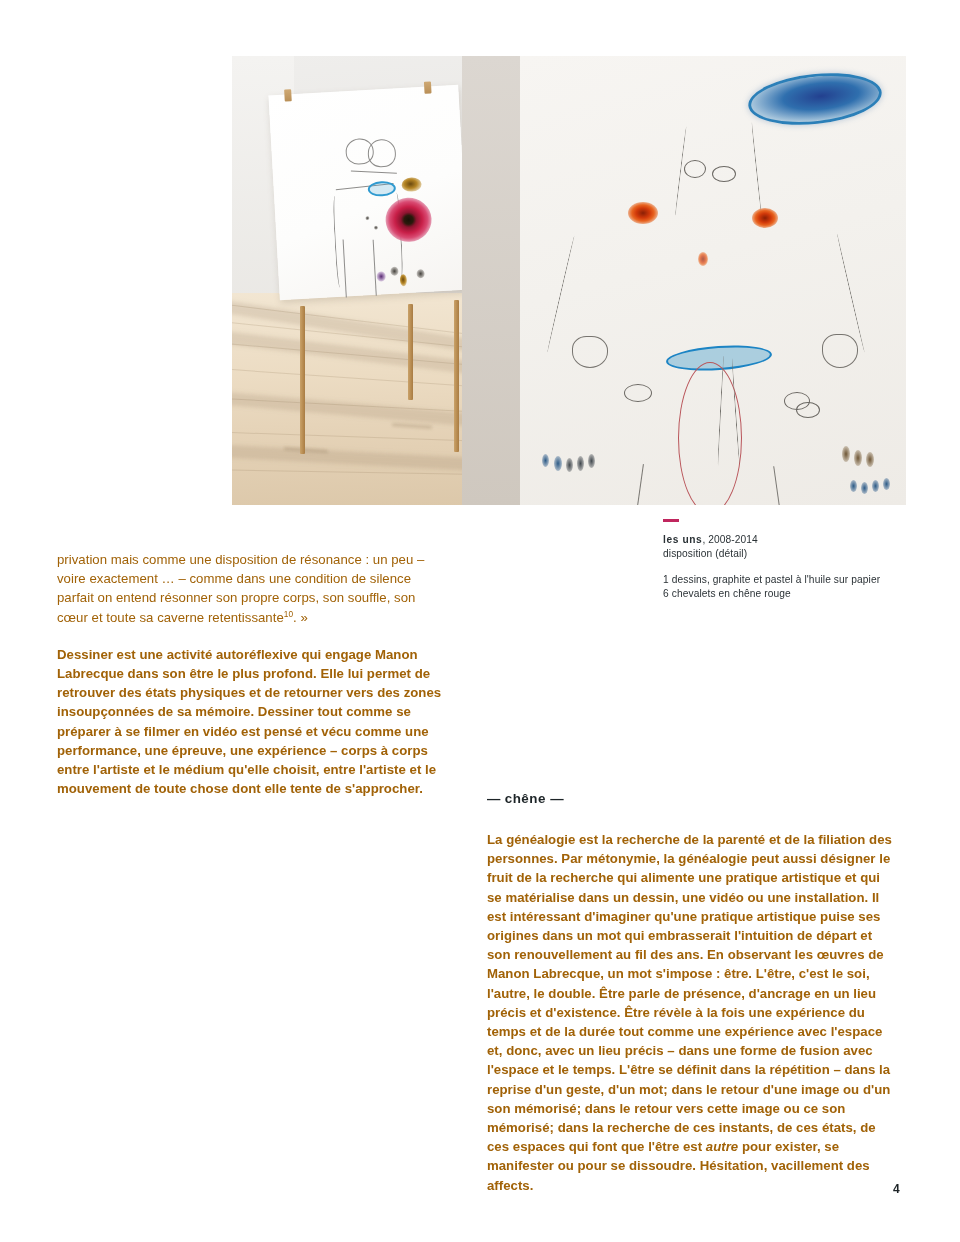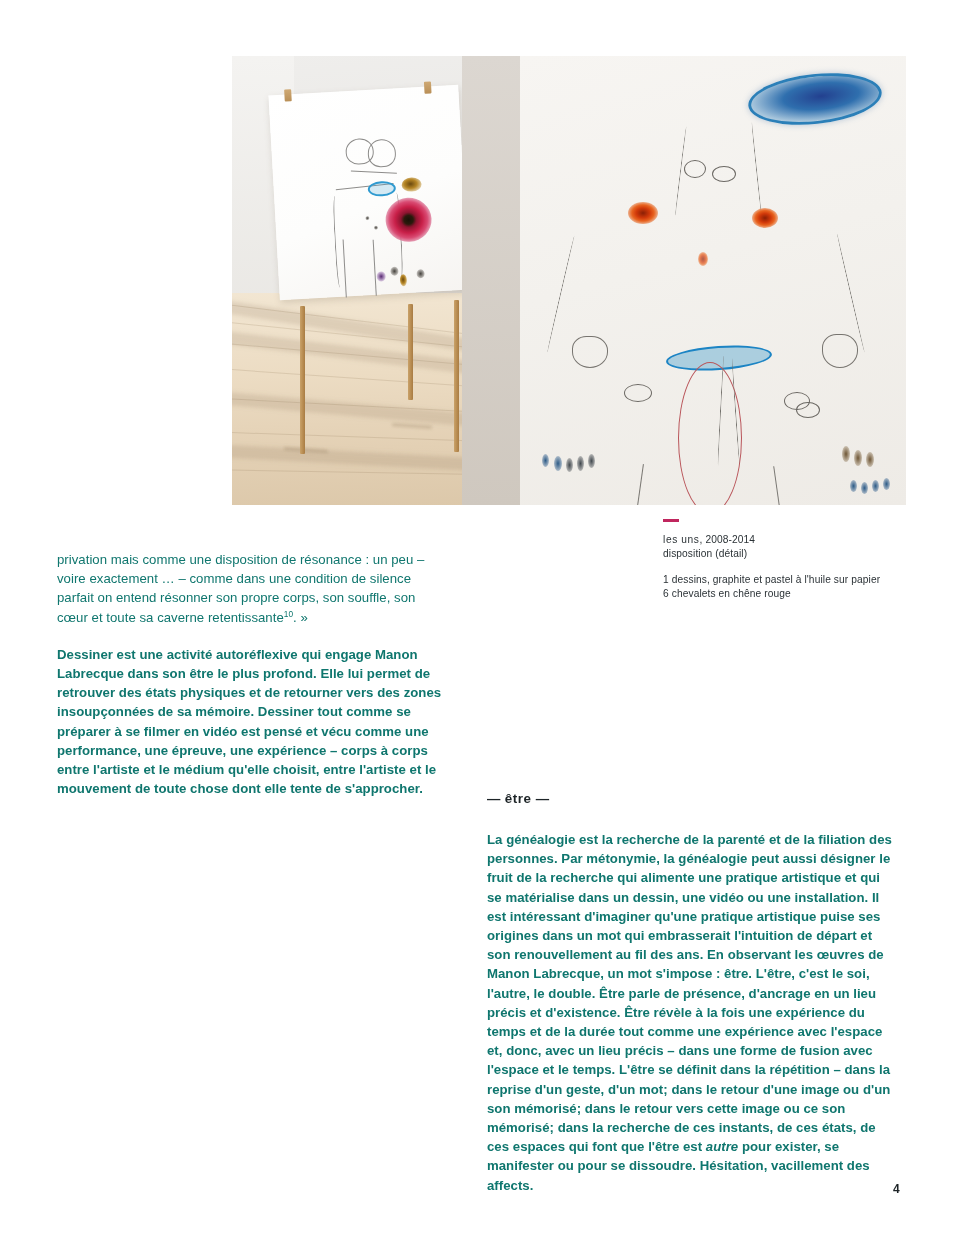"les uns" .cap-title { font-weight: normal -> bold }
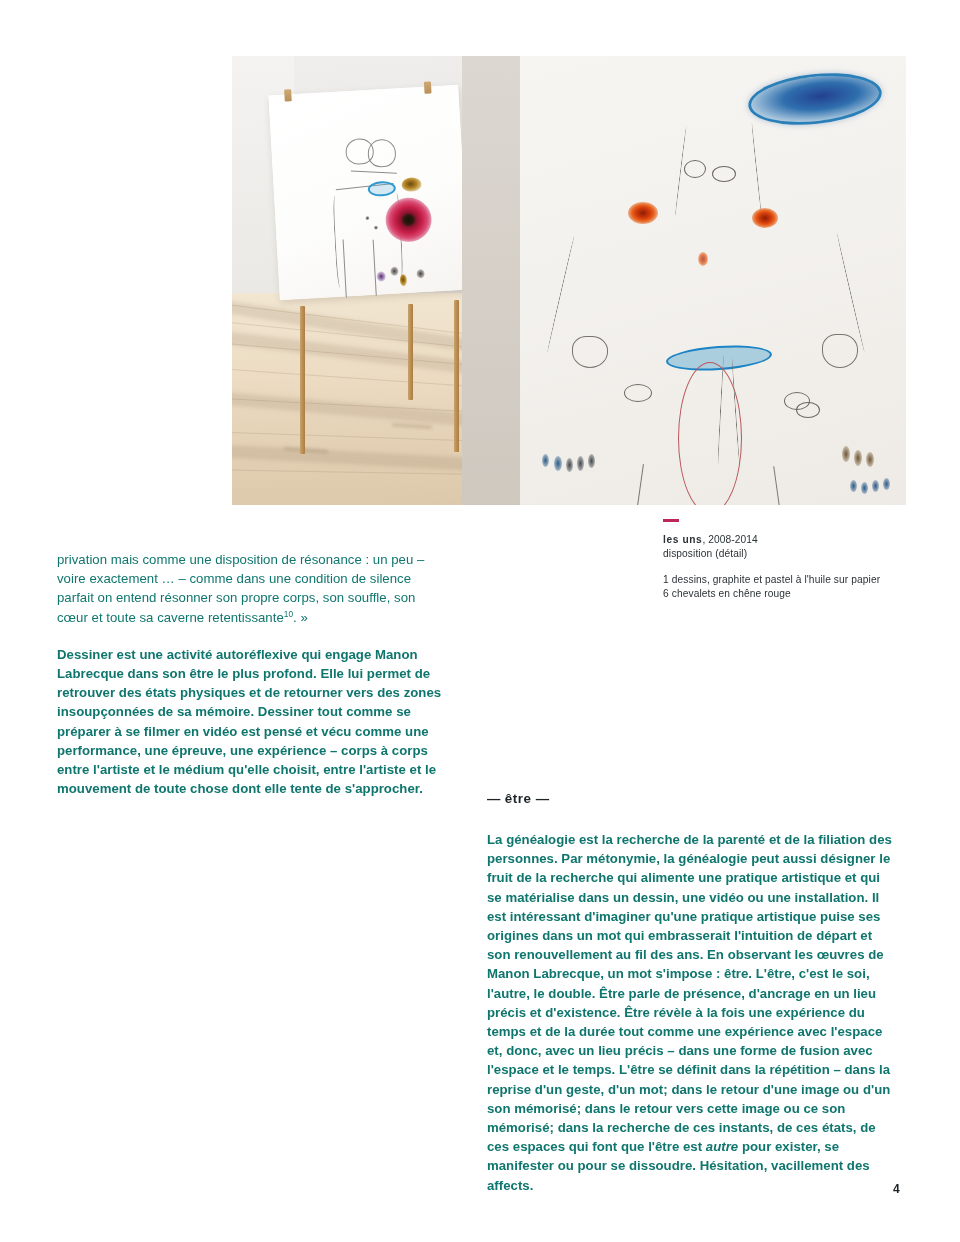"privation mais comme une disposition" p.body { color: #0f766e -> #a16207 }
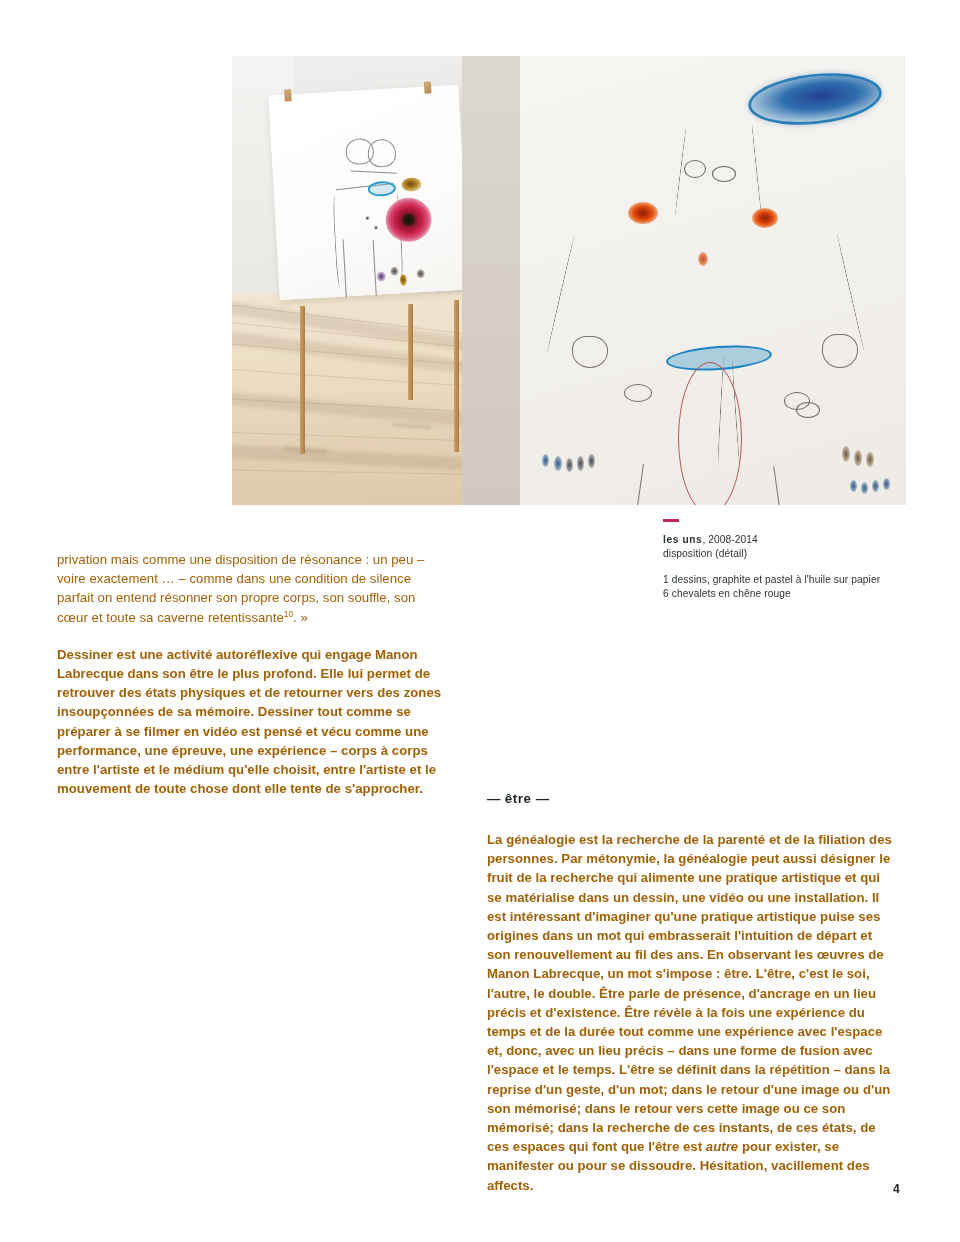"être" span { text: être -> chêne }
